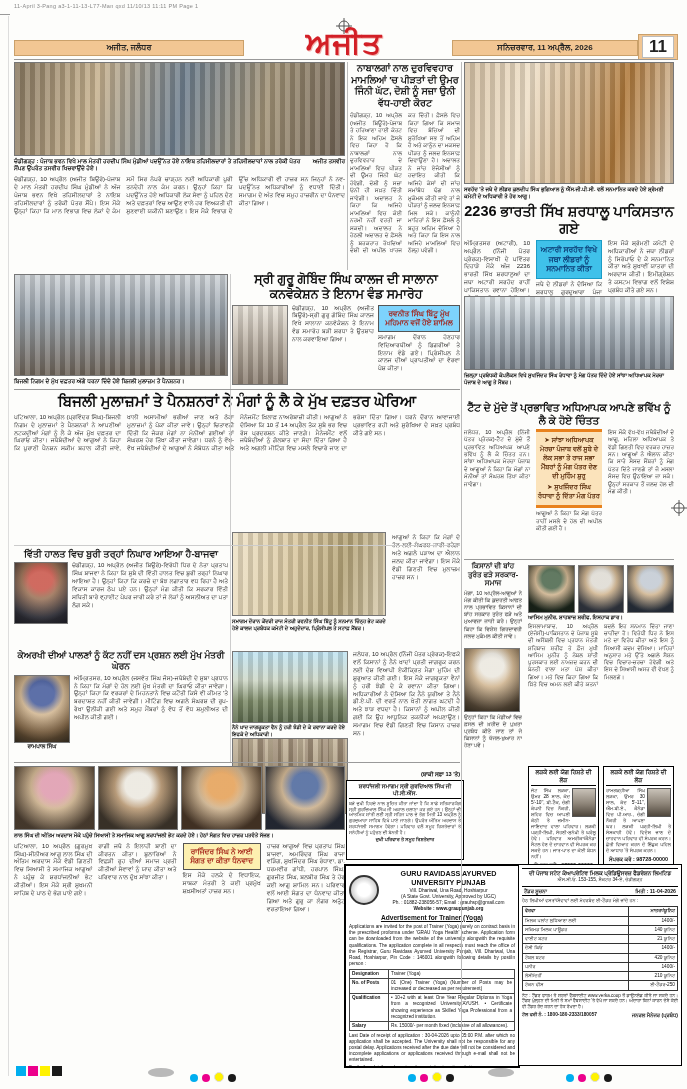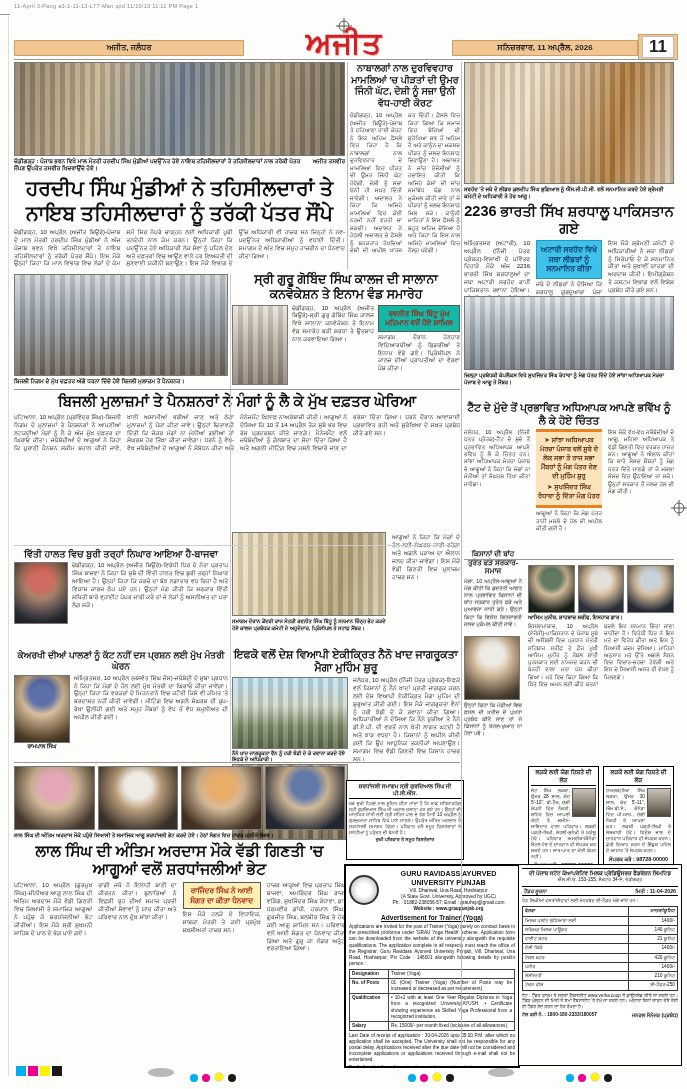"ਹਰਦੀਪ ਸਿੰਘ ਮੁੰਡੀਆਂ ਨੇ ਤਹਿਸੀਲਦਾਰਾਂ" div.hl { html: <div>ਹਰਦੀਪ ਸਿੰਘ ਮੁੰਡੀਆਂ ਨੇ ਤਹਿਸੀਲਦਾਰਾਂ ਤੇ ਨਾਇਬ ਤਹਿਸੀਲਦਾਰਾਂ ਨੂੰ ਤਰੱਕੀ ਪੱਤਰ ਸੌਂਪੇ</div> -> none }
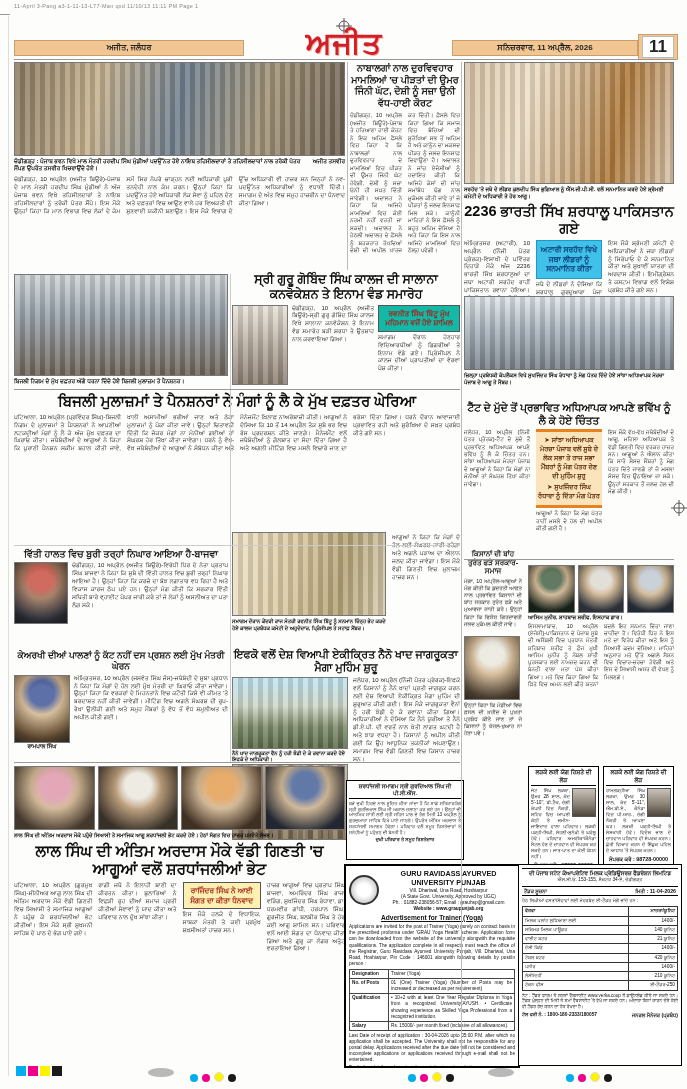"ਰਵਨੀਤ ਸਿੰਘ ਬਿੱਟੂ ਮੁੱਖ ਮਹਿਮਾਨ" .creambox { background: #14b8a6 -> #7dd3fc }
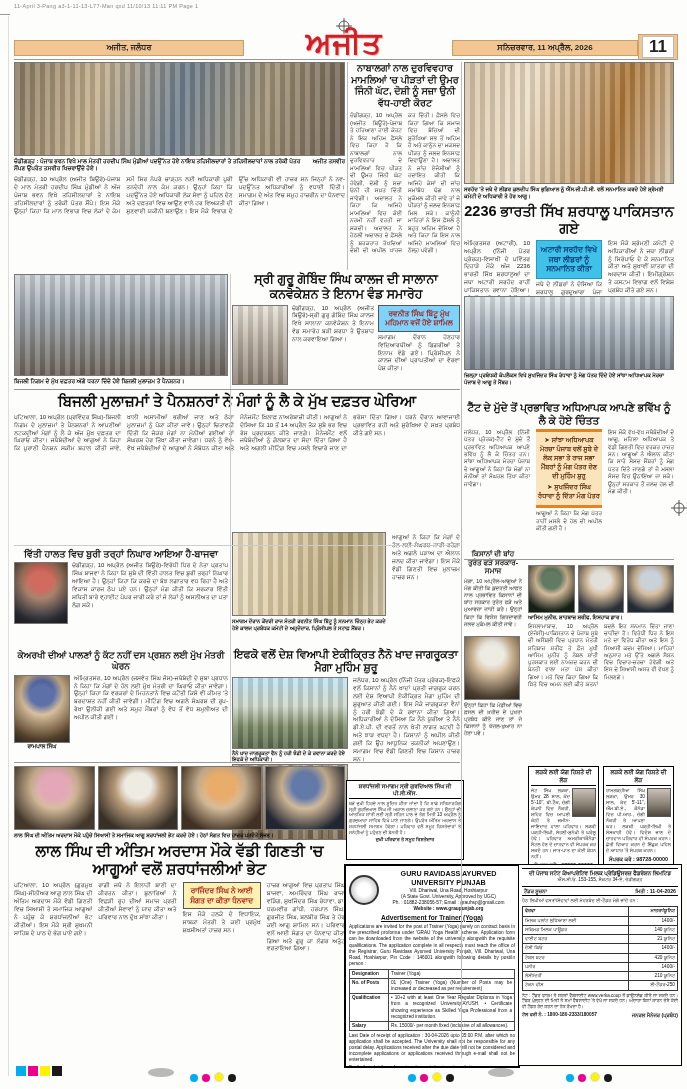"ਕਿਸਾਨਾਂ ਦੀ ਬਾਂਹ ਤੁਰੰਤ ਫੜੇ" div.abs { top: 550px -> 562px }
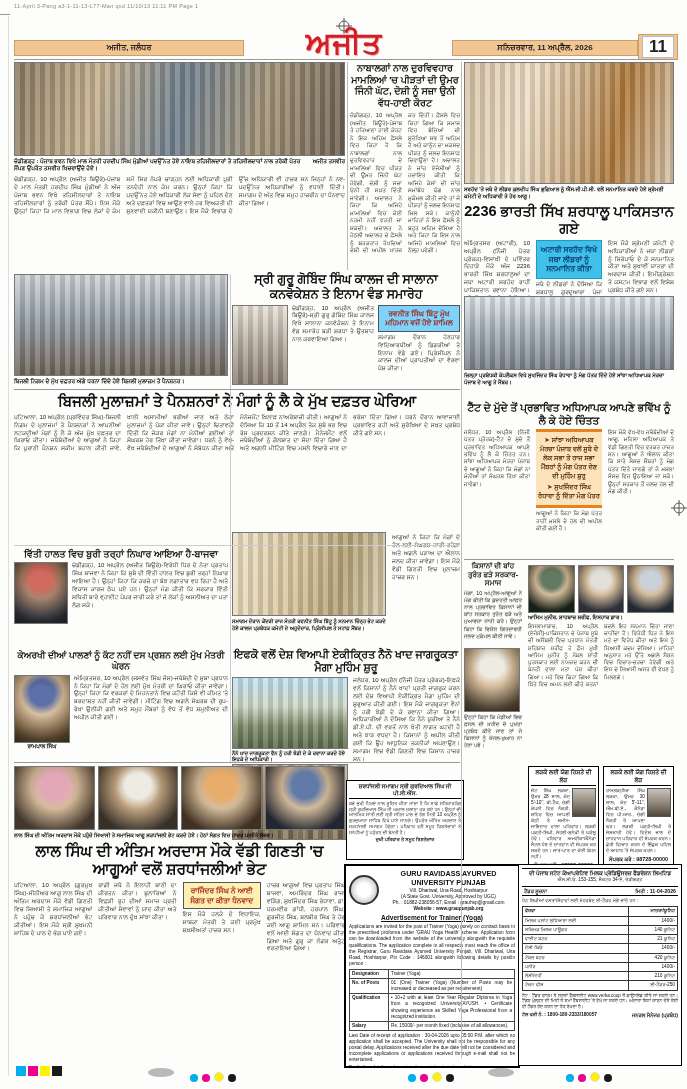"ਇਫਕੋ ਵਲੋਂ ਦੇਸ਼ ਵਿਆਪੀ ਏਕੀਕ੍ਰਿਤ" div.hl { html: <div>ਇਫਕੋ ਵਲੋਂ ਦੇਸ਼ ਵਿਆਪੀ ਏਕੀਕ੍ਰਿਤ ਨੈਨੋ ਖਾਦ ਜਾਗਰੂਕਤਾ ਮੈਗਾ ਮੁਹਿੰਮ ਸ਼ੁਰੂ</div> -> none }
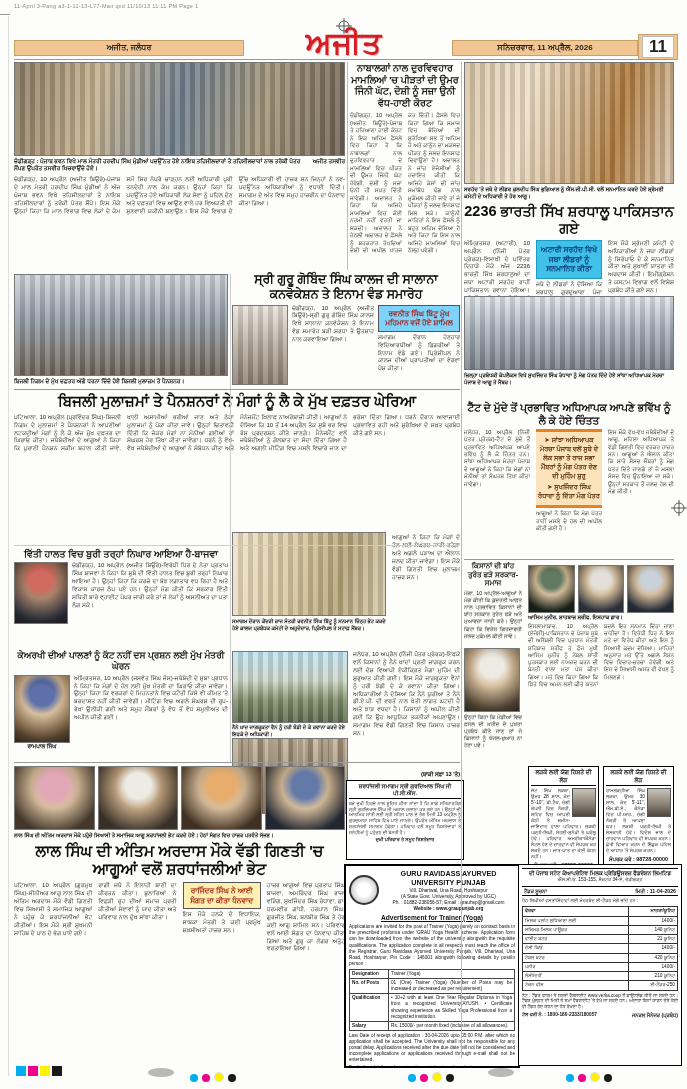"ਲਾਲ ਸਿੰਘ ਦੀ ਅੰਤਿਮ ਅਰਦਾਸ ਮੌਕੇ ਵੱਡੀ" div.hl { html: <div>ਲਾਲ ਸਿੰਘ ਦੀ ਅੰਤਿਮ ਅਰਦਾਸ ਮੌਕੇ ਵੱਡੀ ਗਿਣਤੀ 'ਚ ਆਗੂਆਂ ਵਲੋਂ ਸ਼ਰਧਾਂਜਲੀਆਂ ਭੇਟ</div> -> none }
